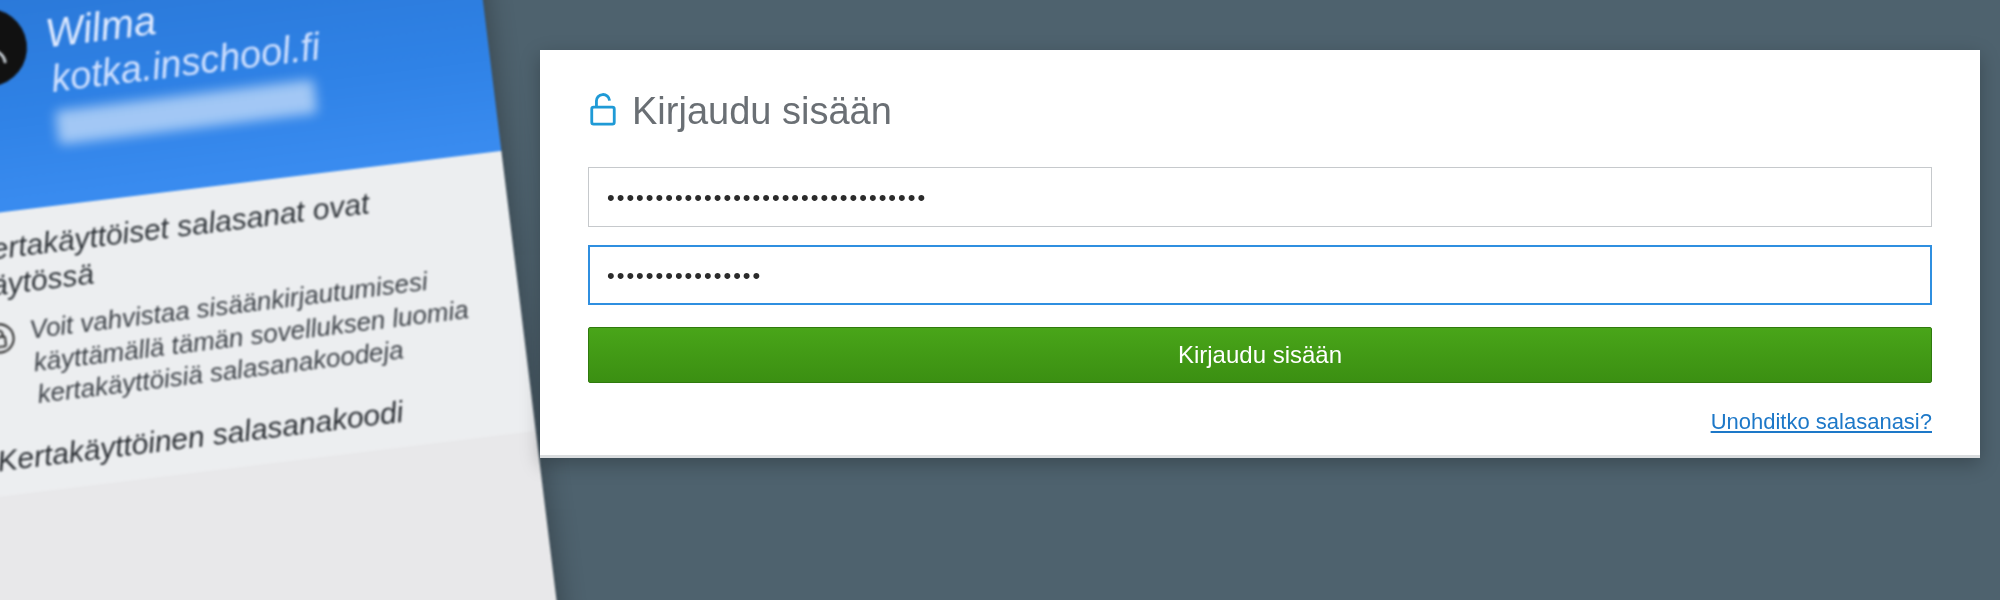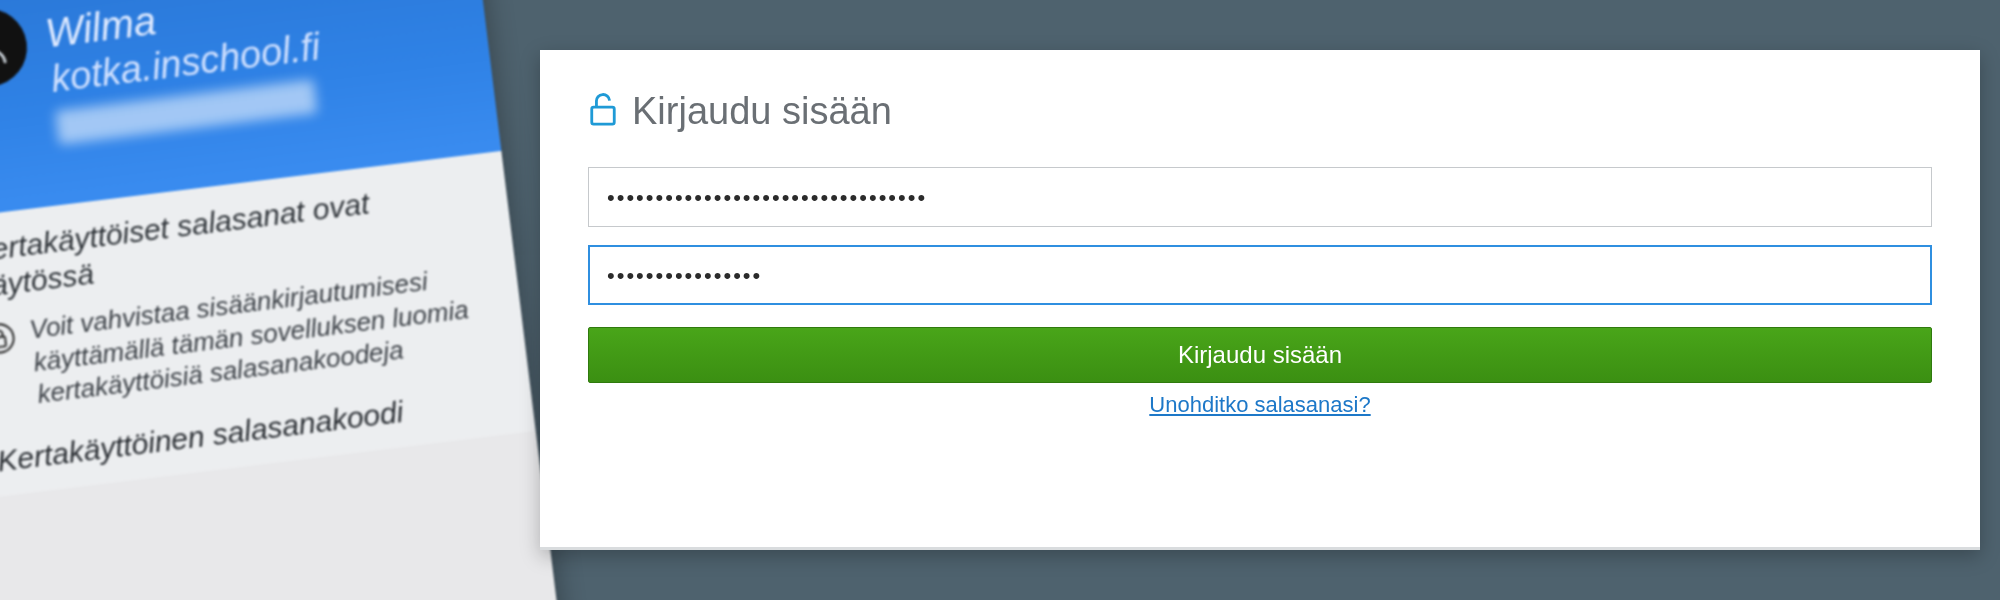"Kirjaudu sisään" .login-card { height: 500px -> 408px }
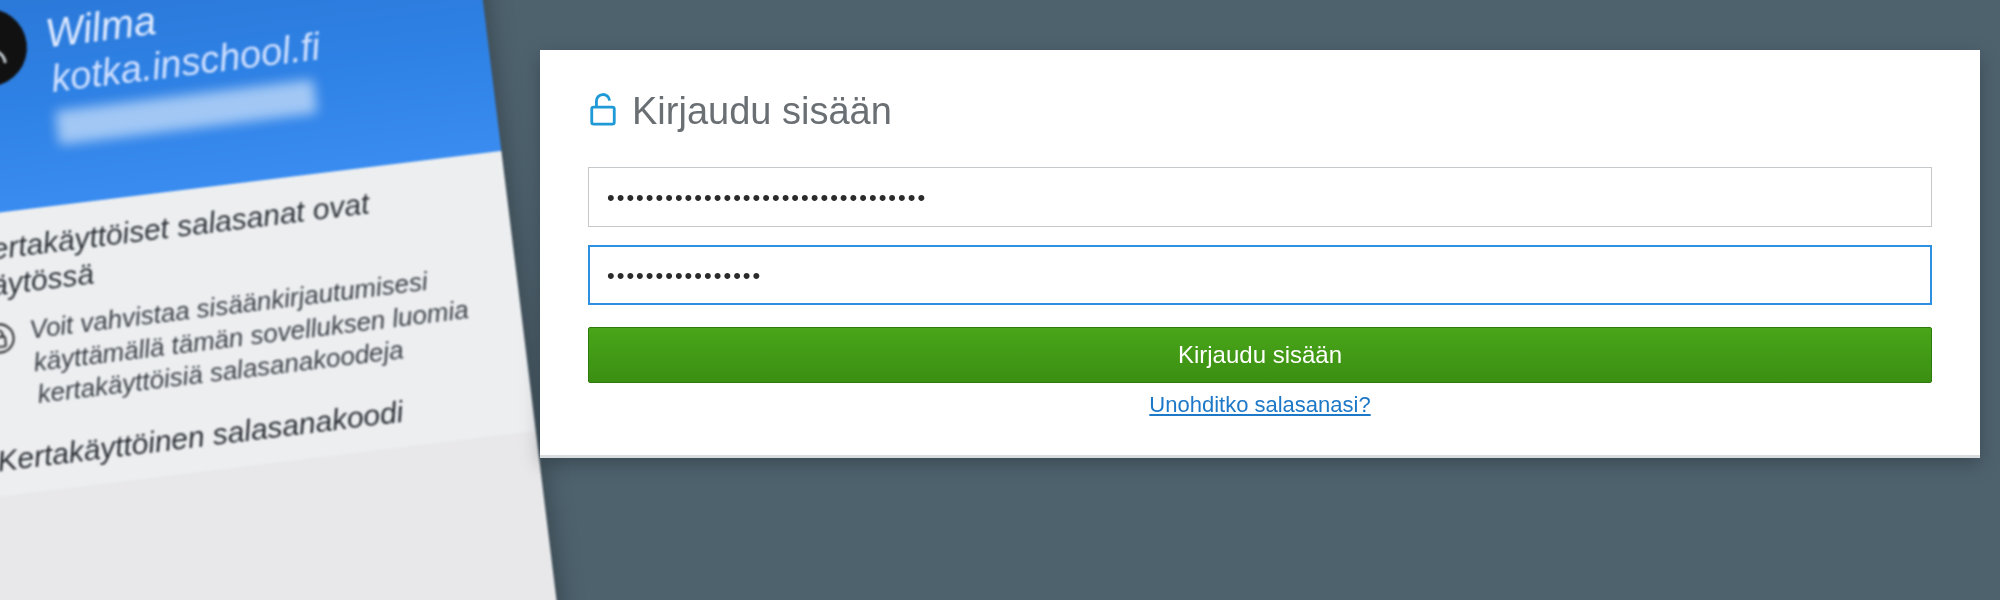"Unohditko salasanasi?" .forgot-row { margin-top: 9px -> 26px; text-align: center -> right }
